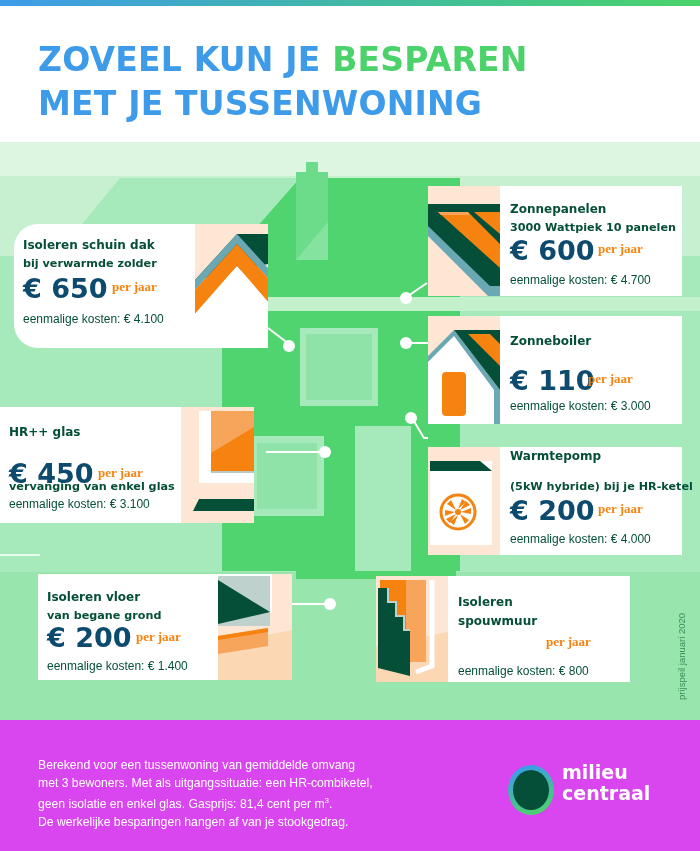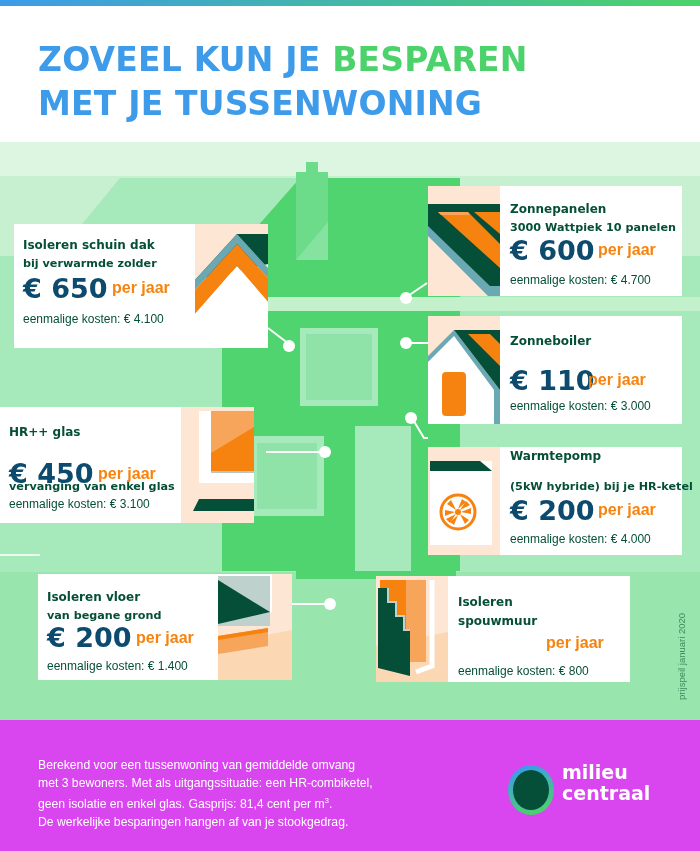"Isoleren schuin dak" div.card { border-radius: none -> 24px }
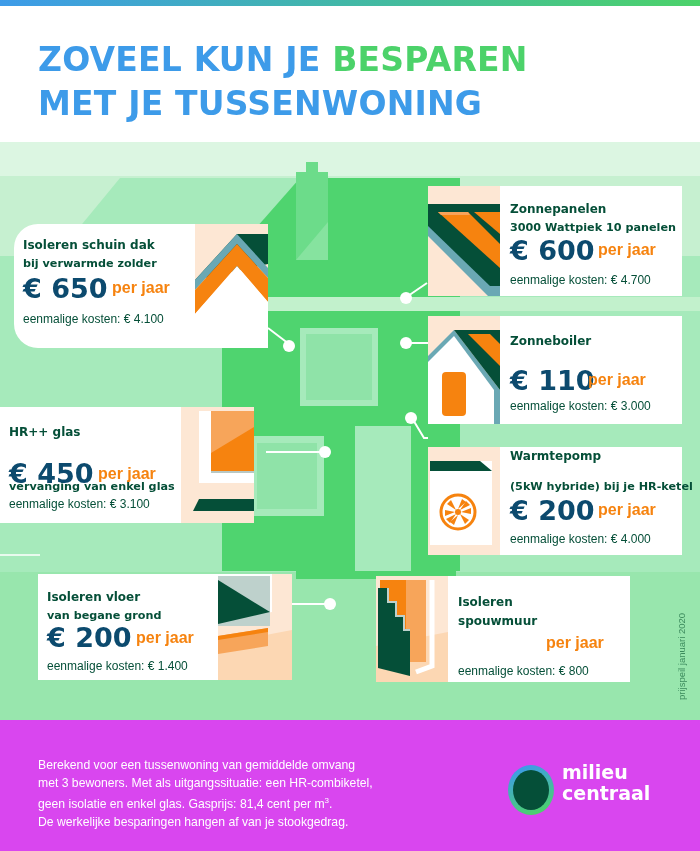"per jaar" .card .c-per { font-family: Liberation Sans, sans-serif -> Liberation Serif, serif; font-size: 16px -> 13px }
